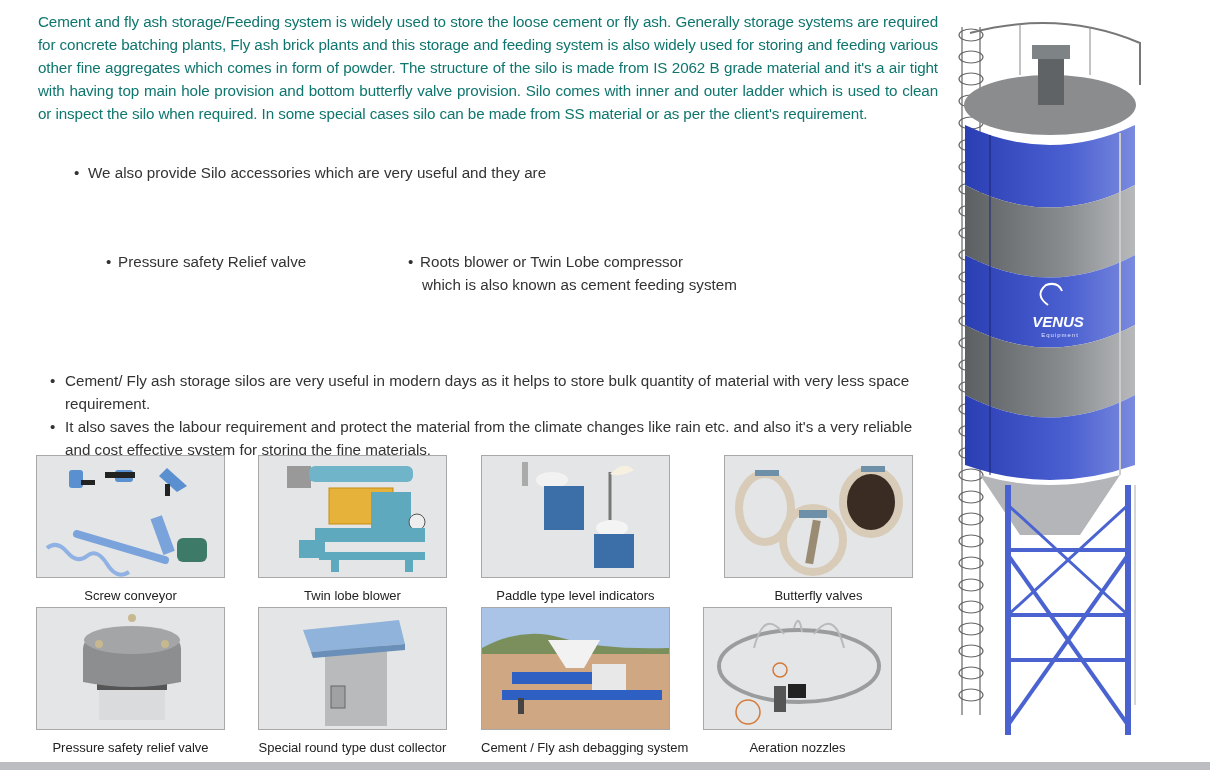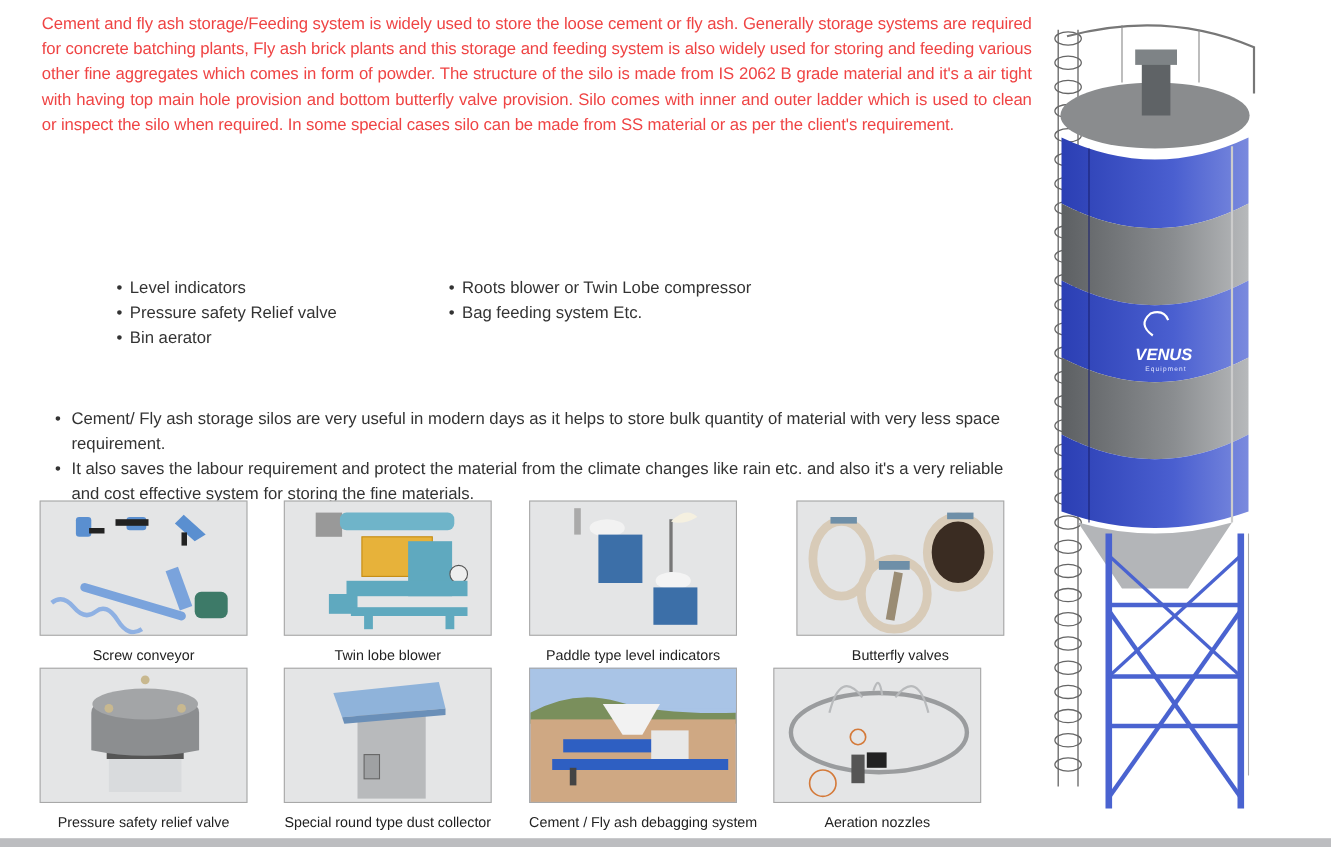"Cement and fly ash storage/Feeding" .intro { color: #ef4444 -> #0f766e }
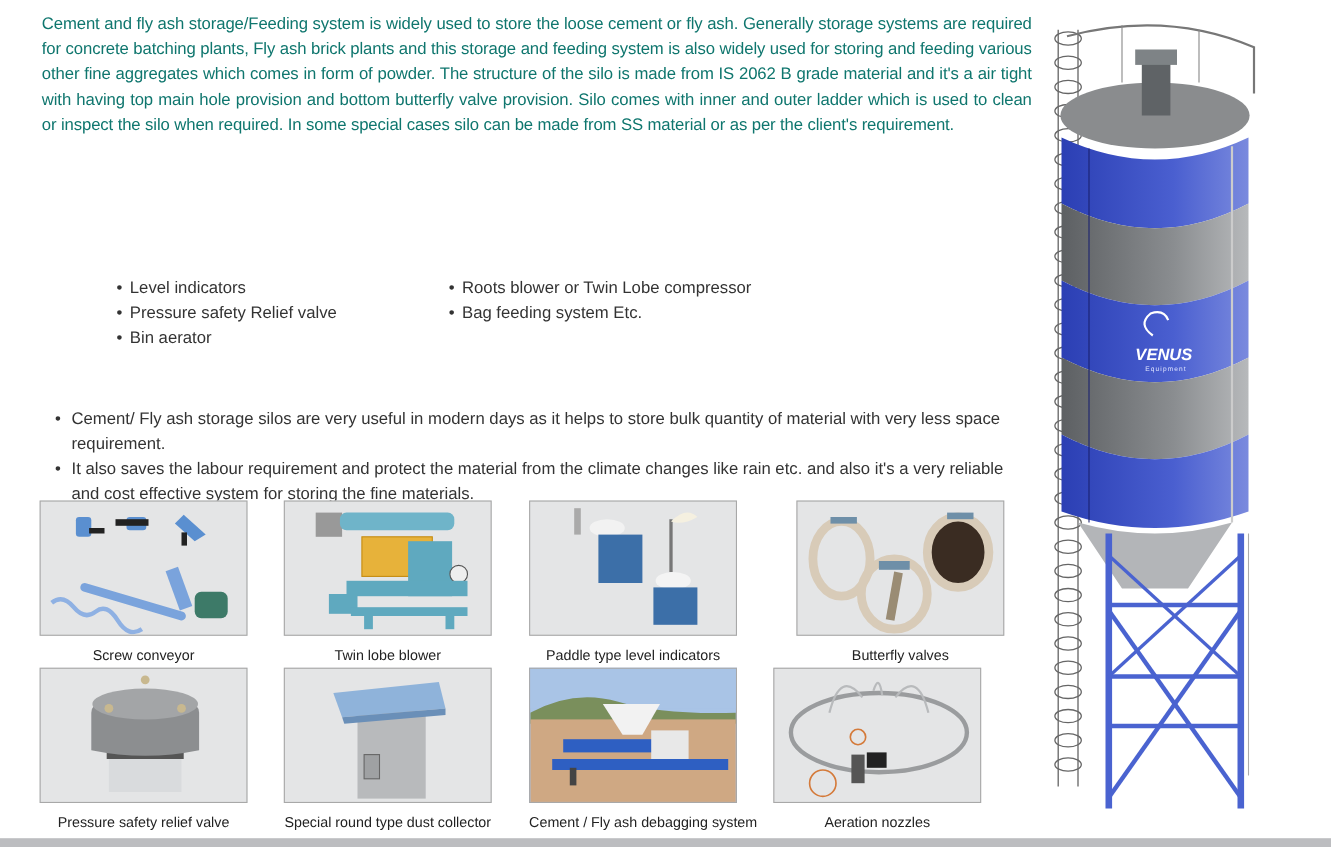"We also provide Silo accessories" li { html: none -> <li>We also provide Silo accessories which are very useful and they are</li> }
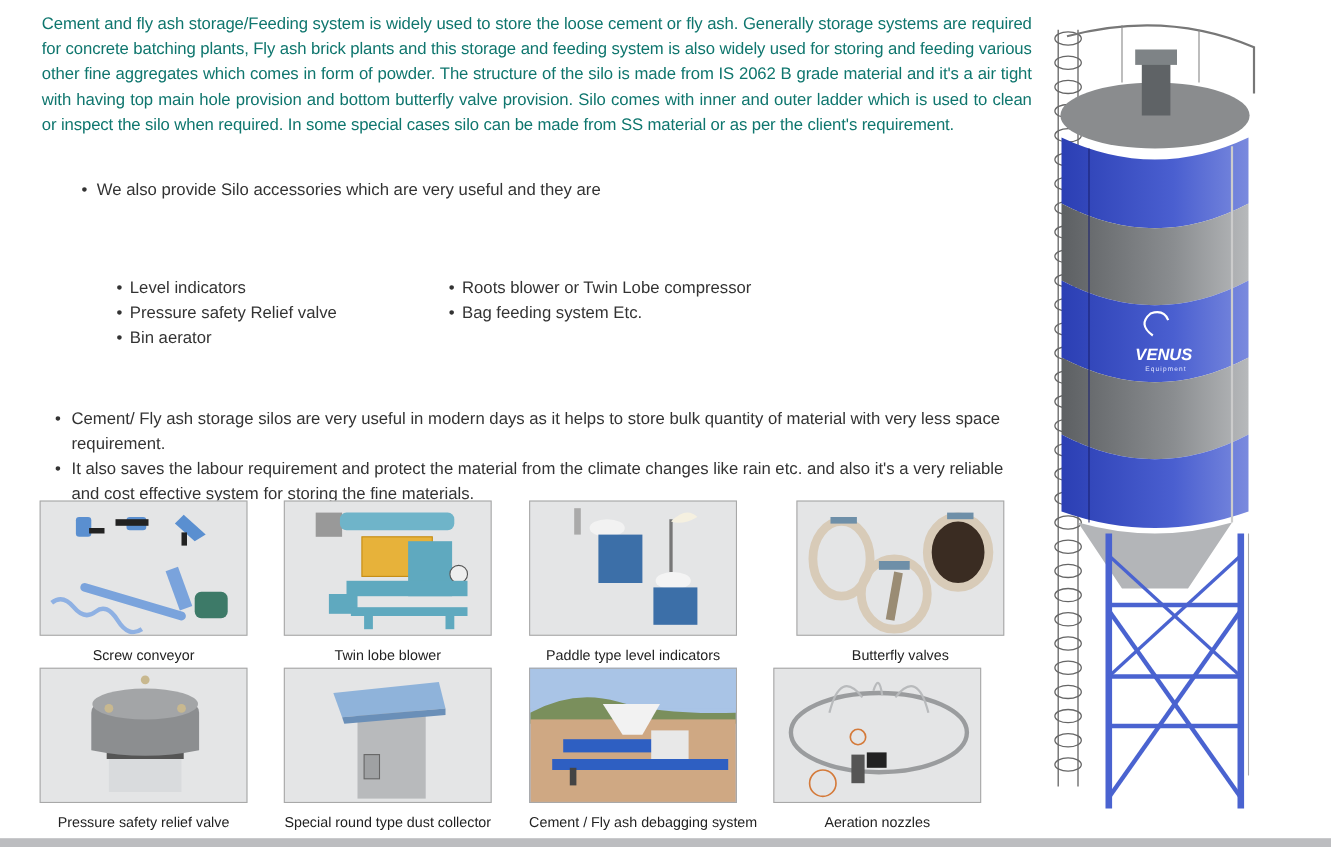"Level indicators" li { html: <li>Level indicators</li> -> none }
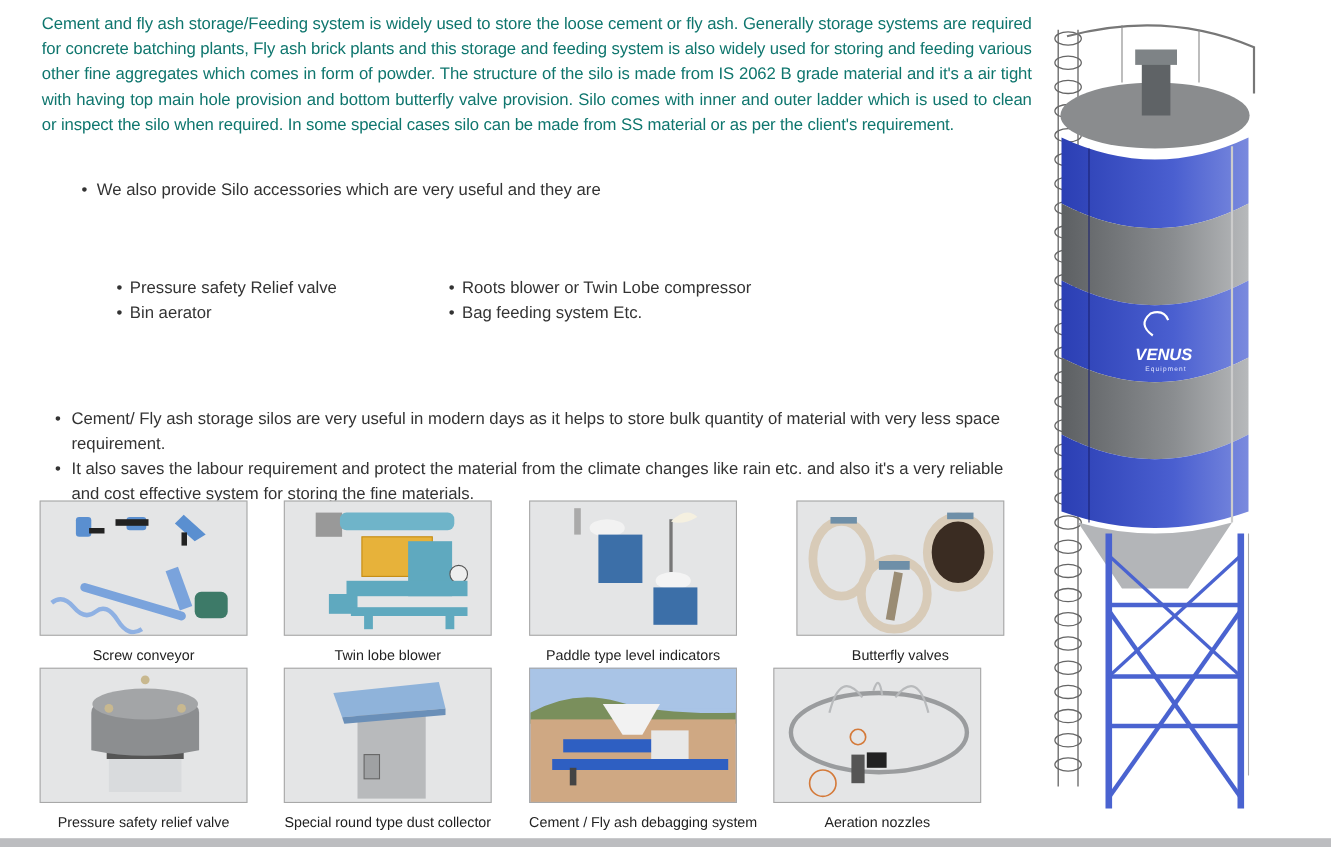"Bin aerator" li { html: <li>Bin aerator</li> -> none }
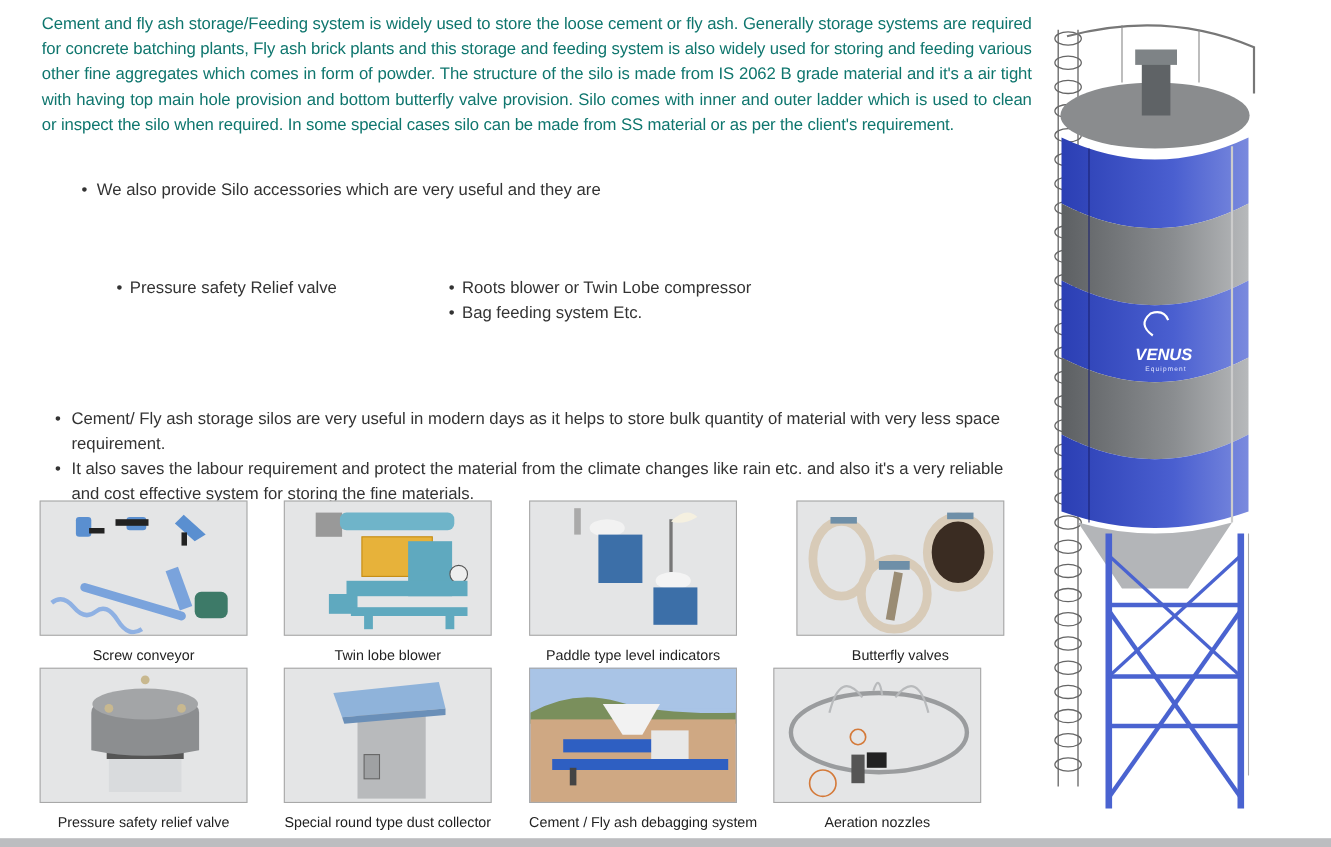"which is also known as" li.cont { html: none -> <li>which is also known as cement feeding system</li> }
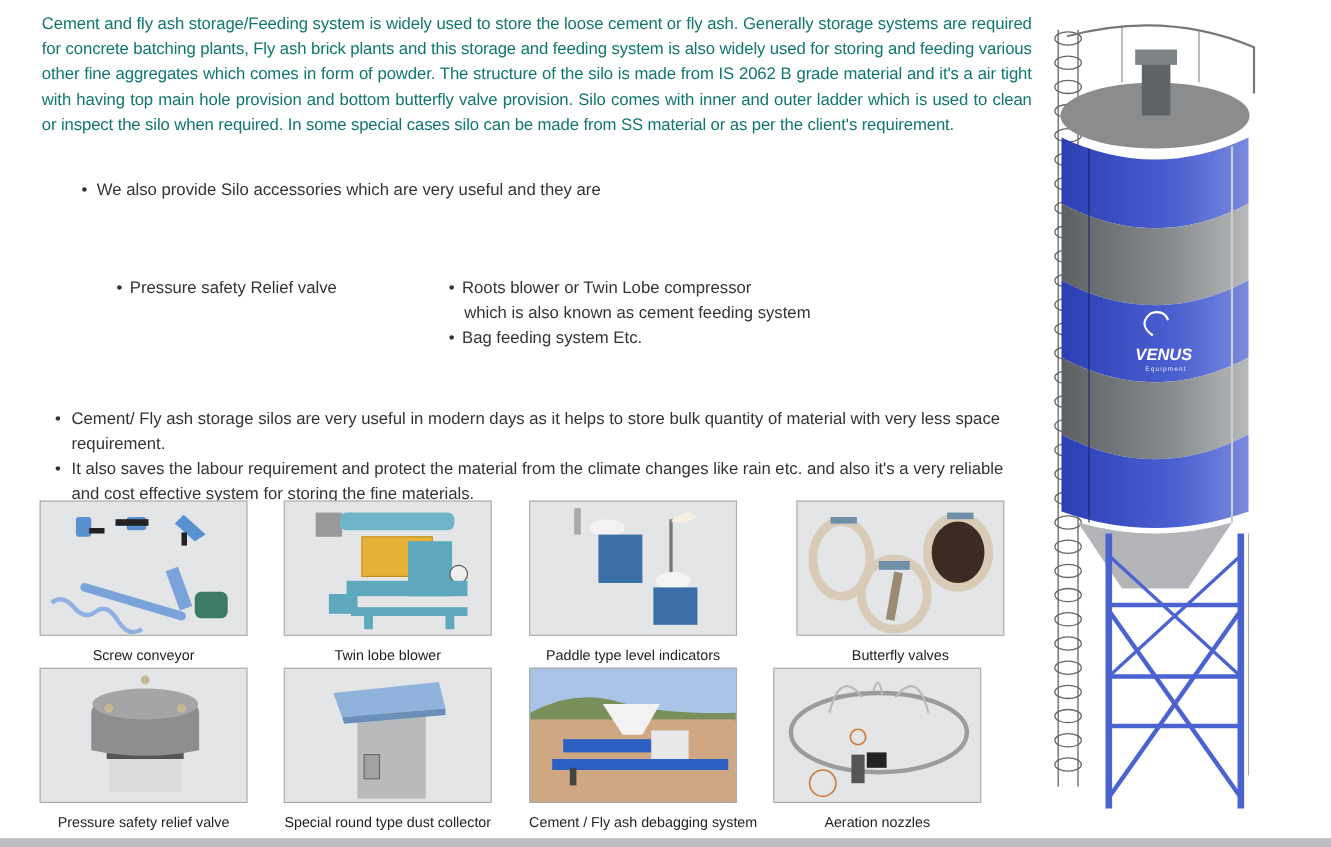"Bag feeding system Etc." li { html: <li>Bag feeding system Etc.</li> -> none }
